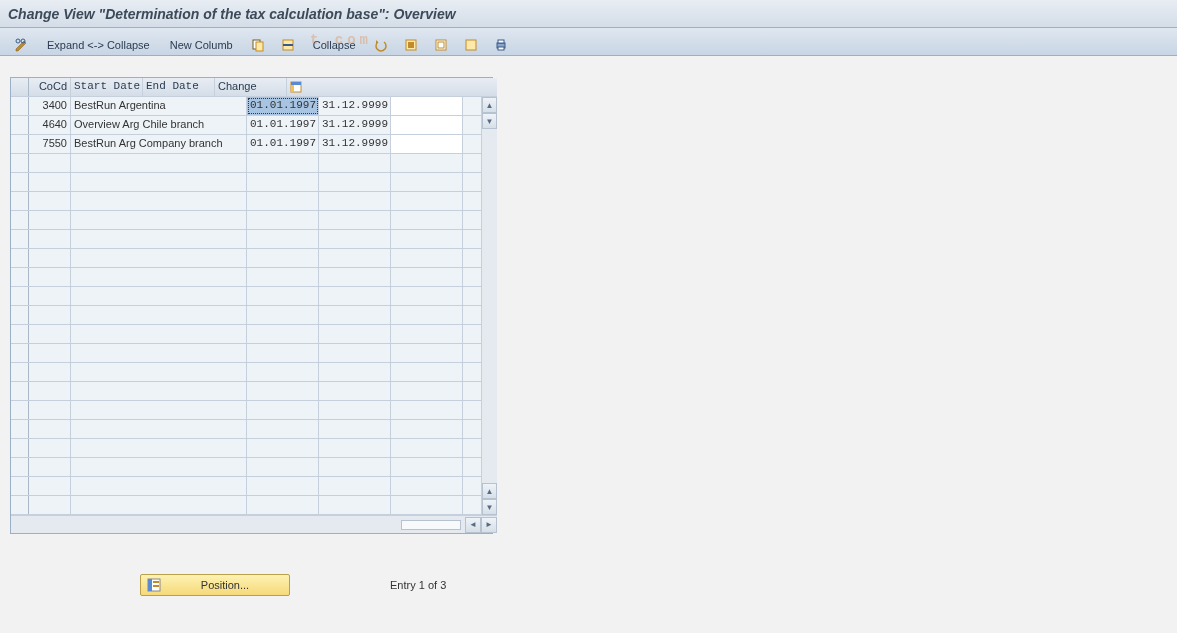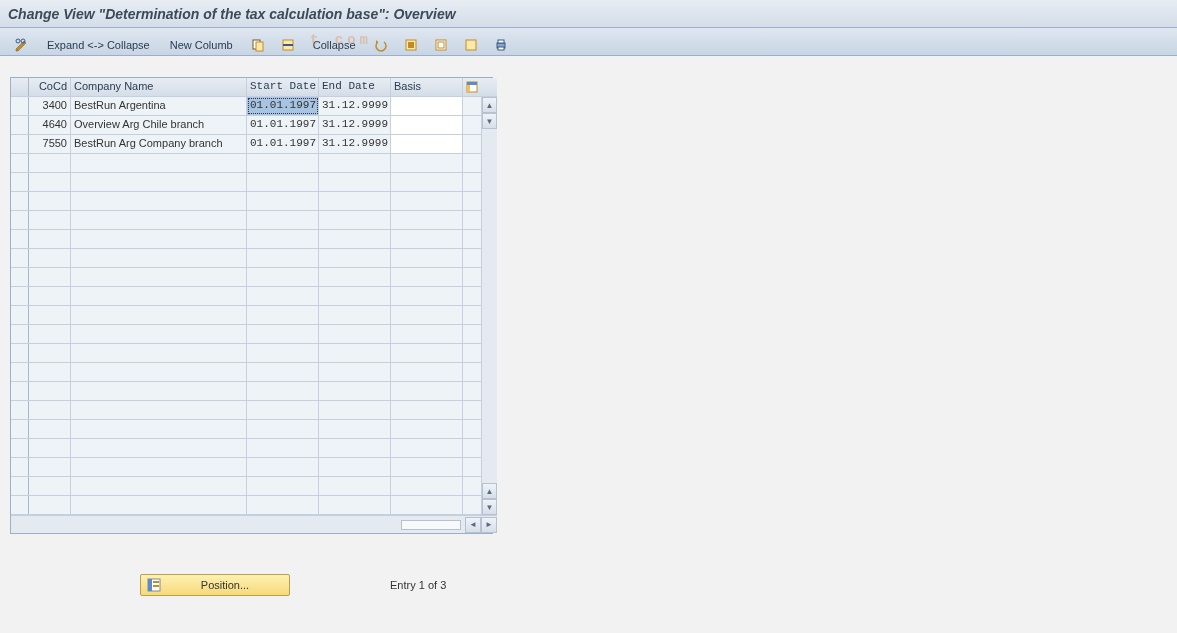"Company Name" div.cell { html: <div>Company Name</div> -> none }
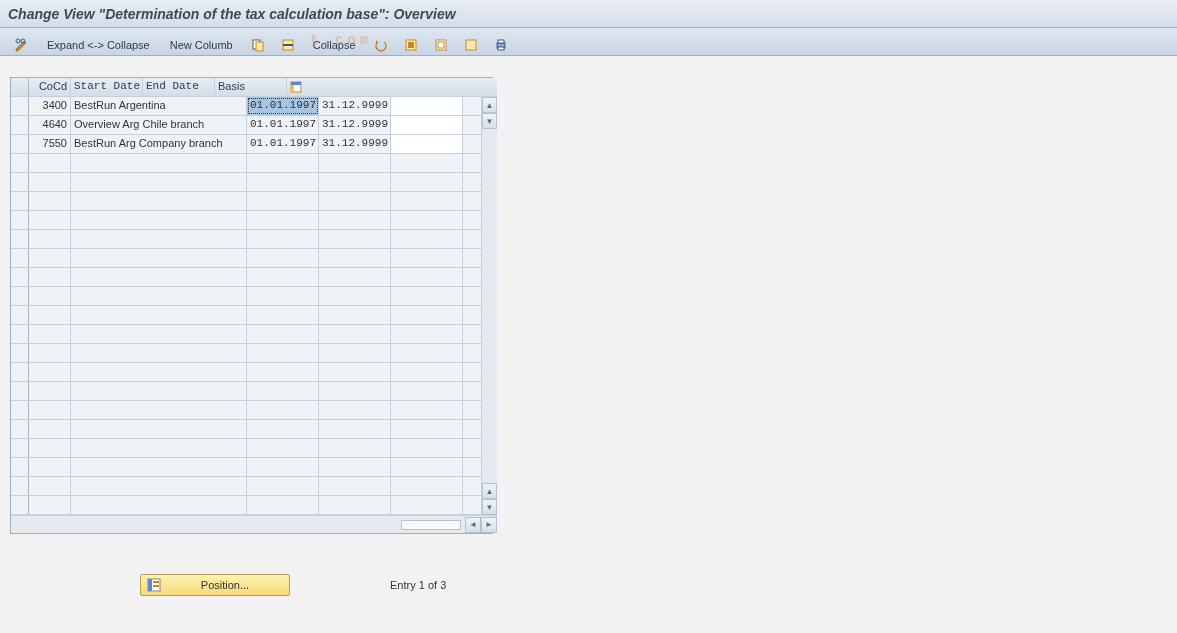"Basis" div.cell { text: Basis -> Change }
